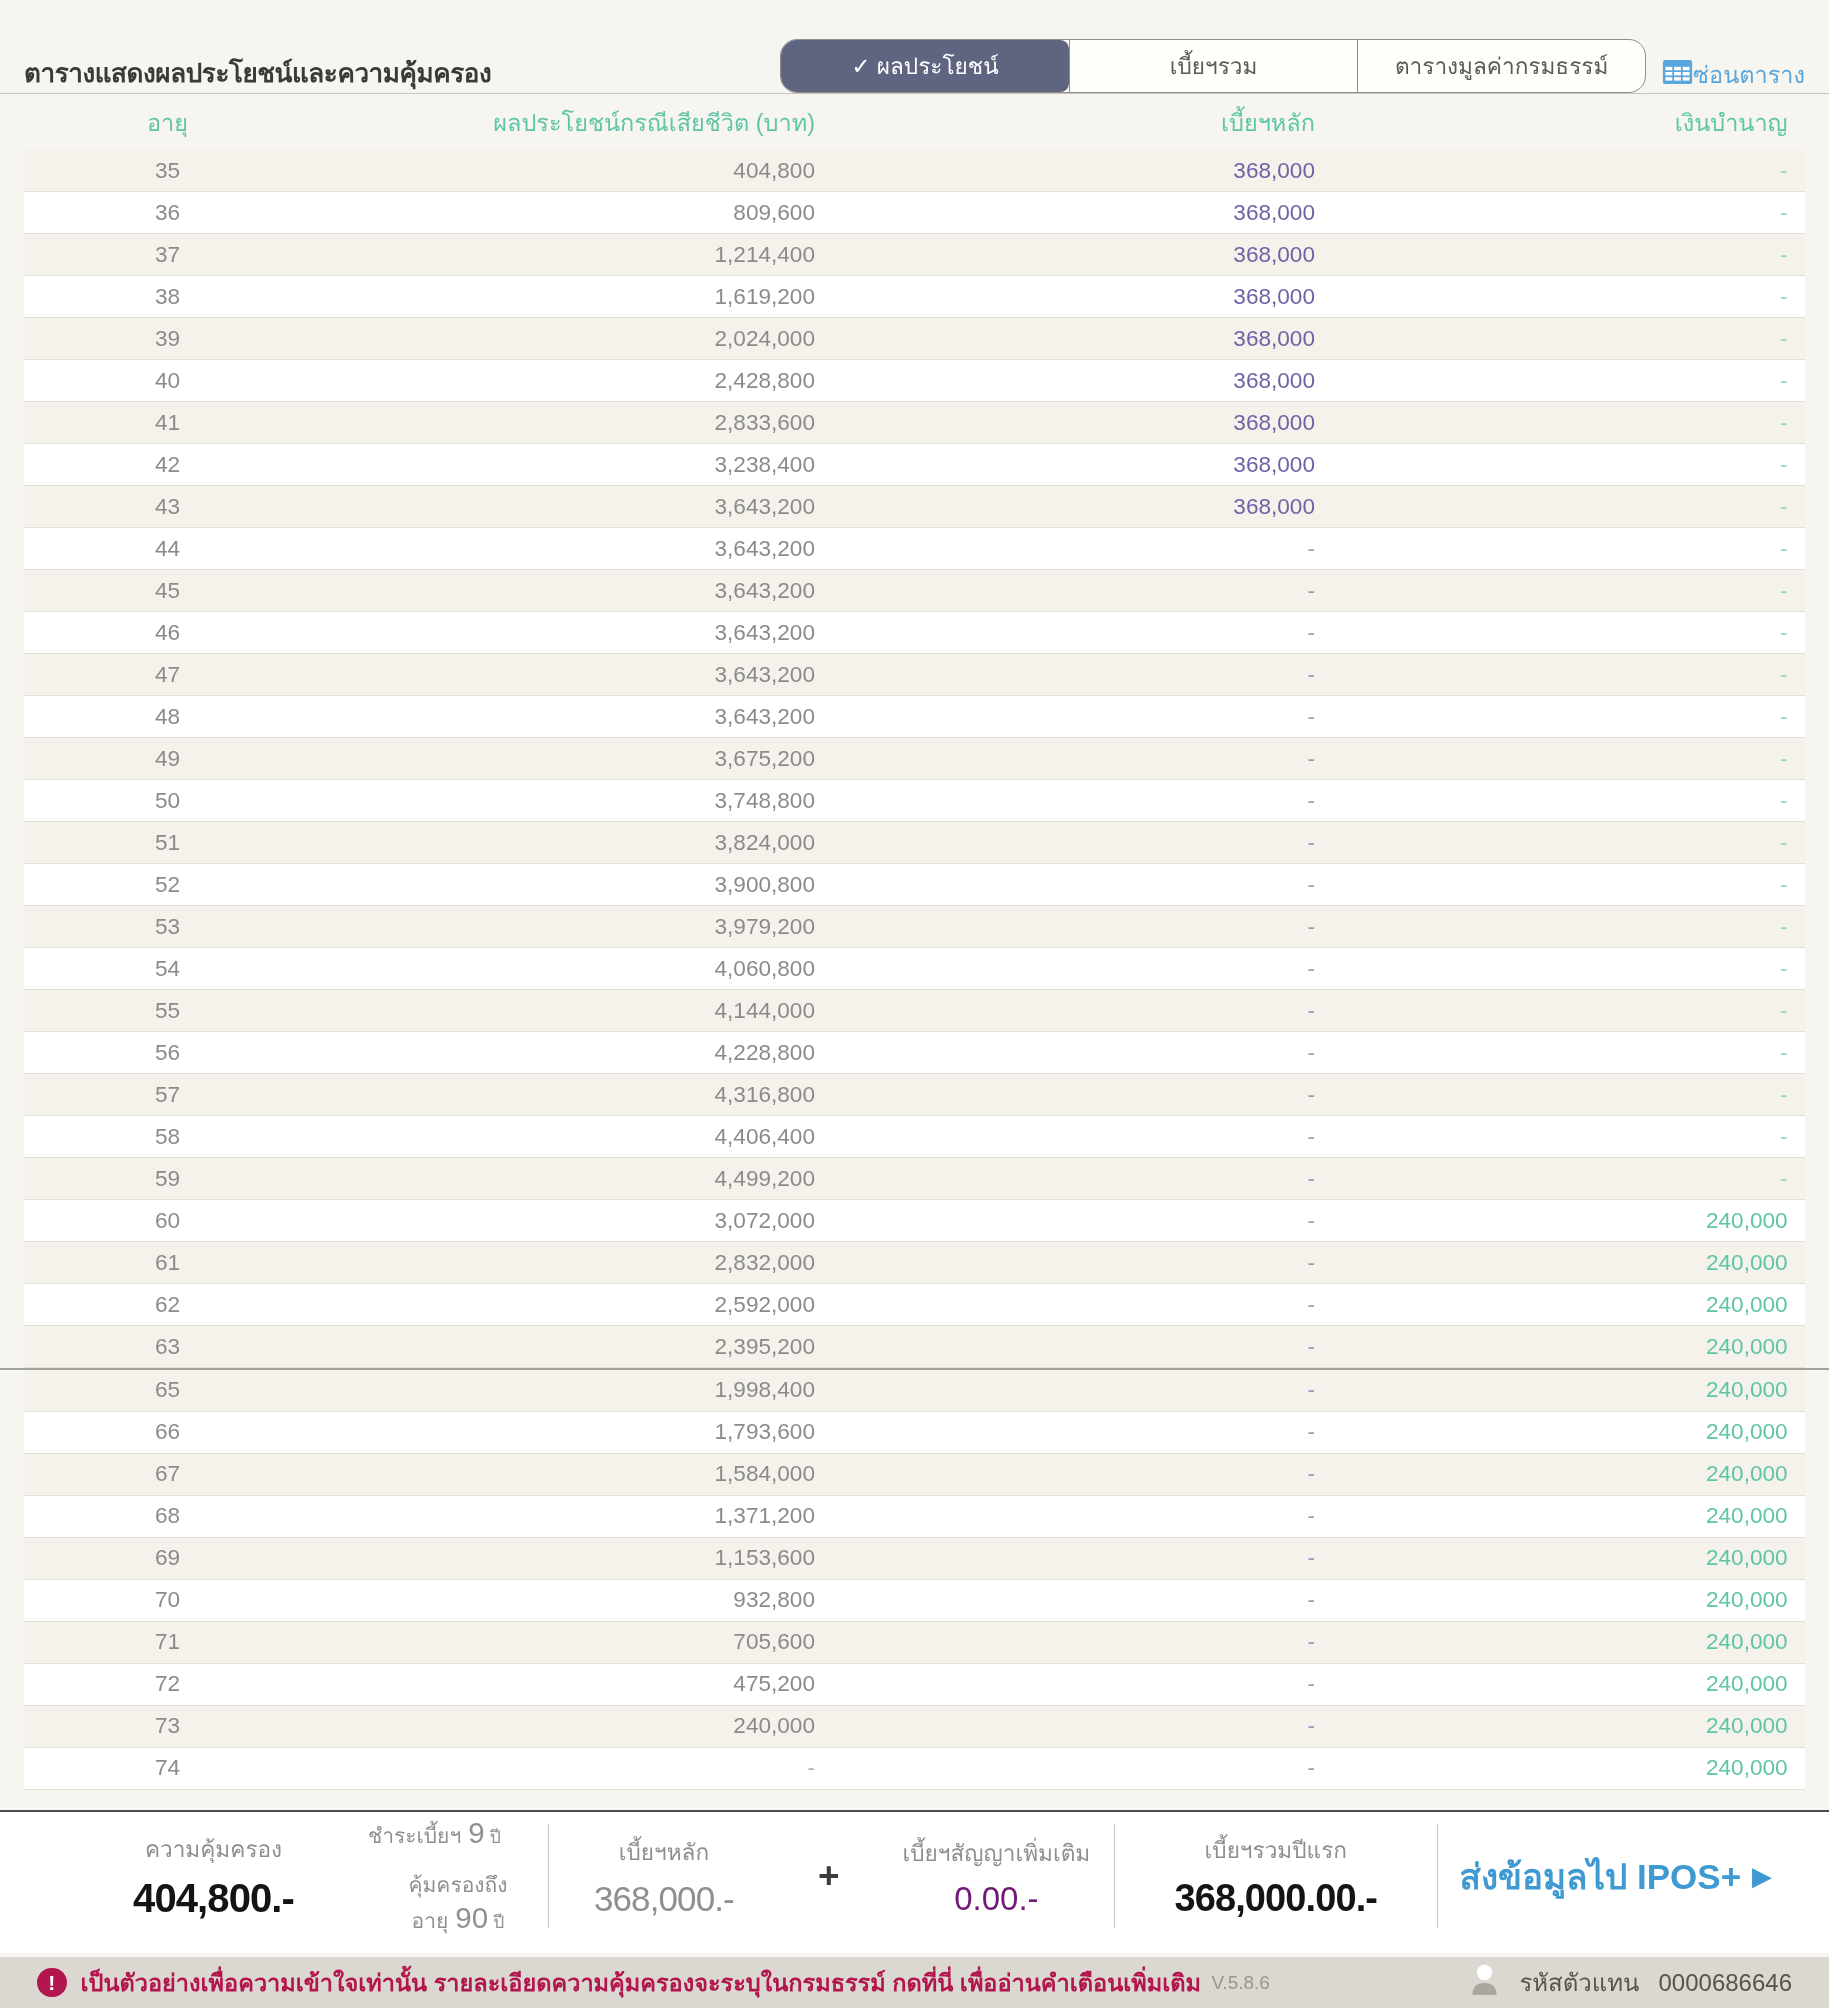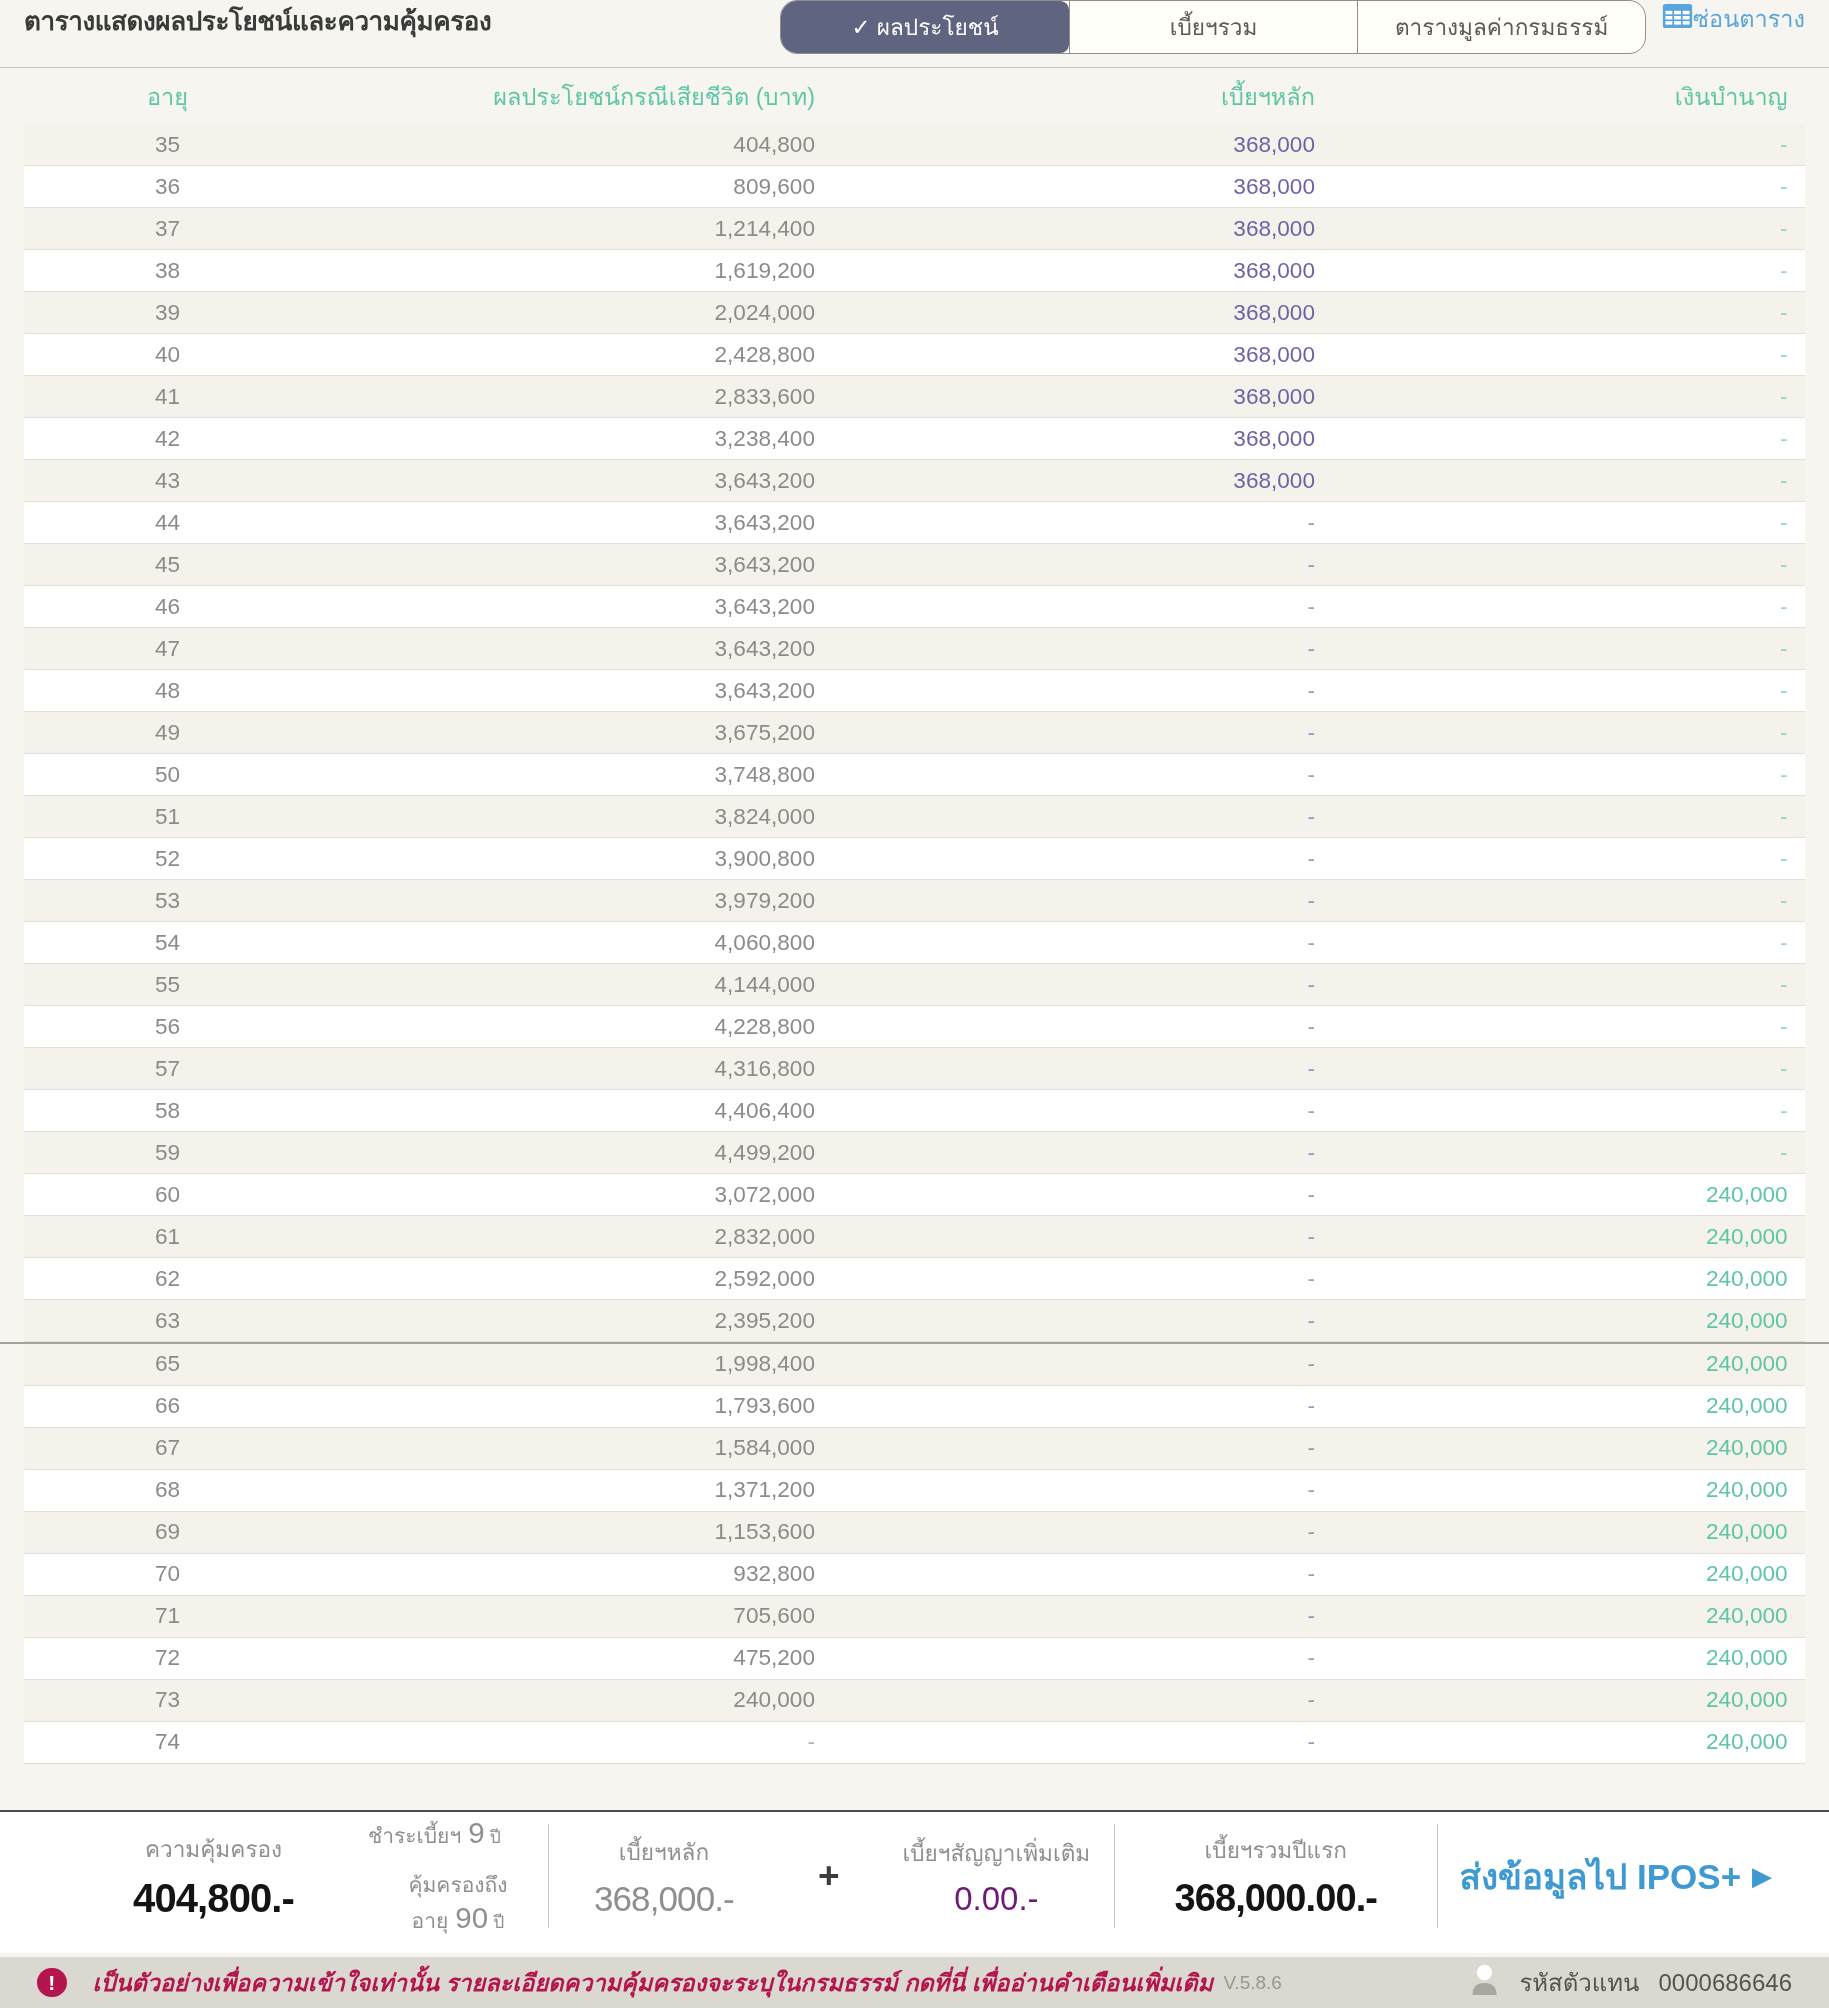"ตารางแสดงผลประโยชน์และความคุ้มครอง" .topbar { align-items: flex-start -> flex-end; height: 68px -> 94px }
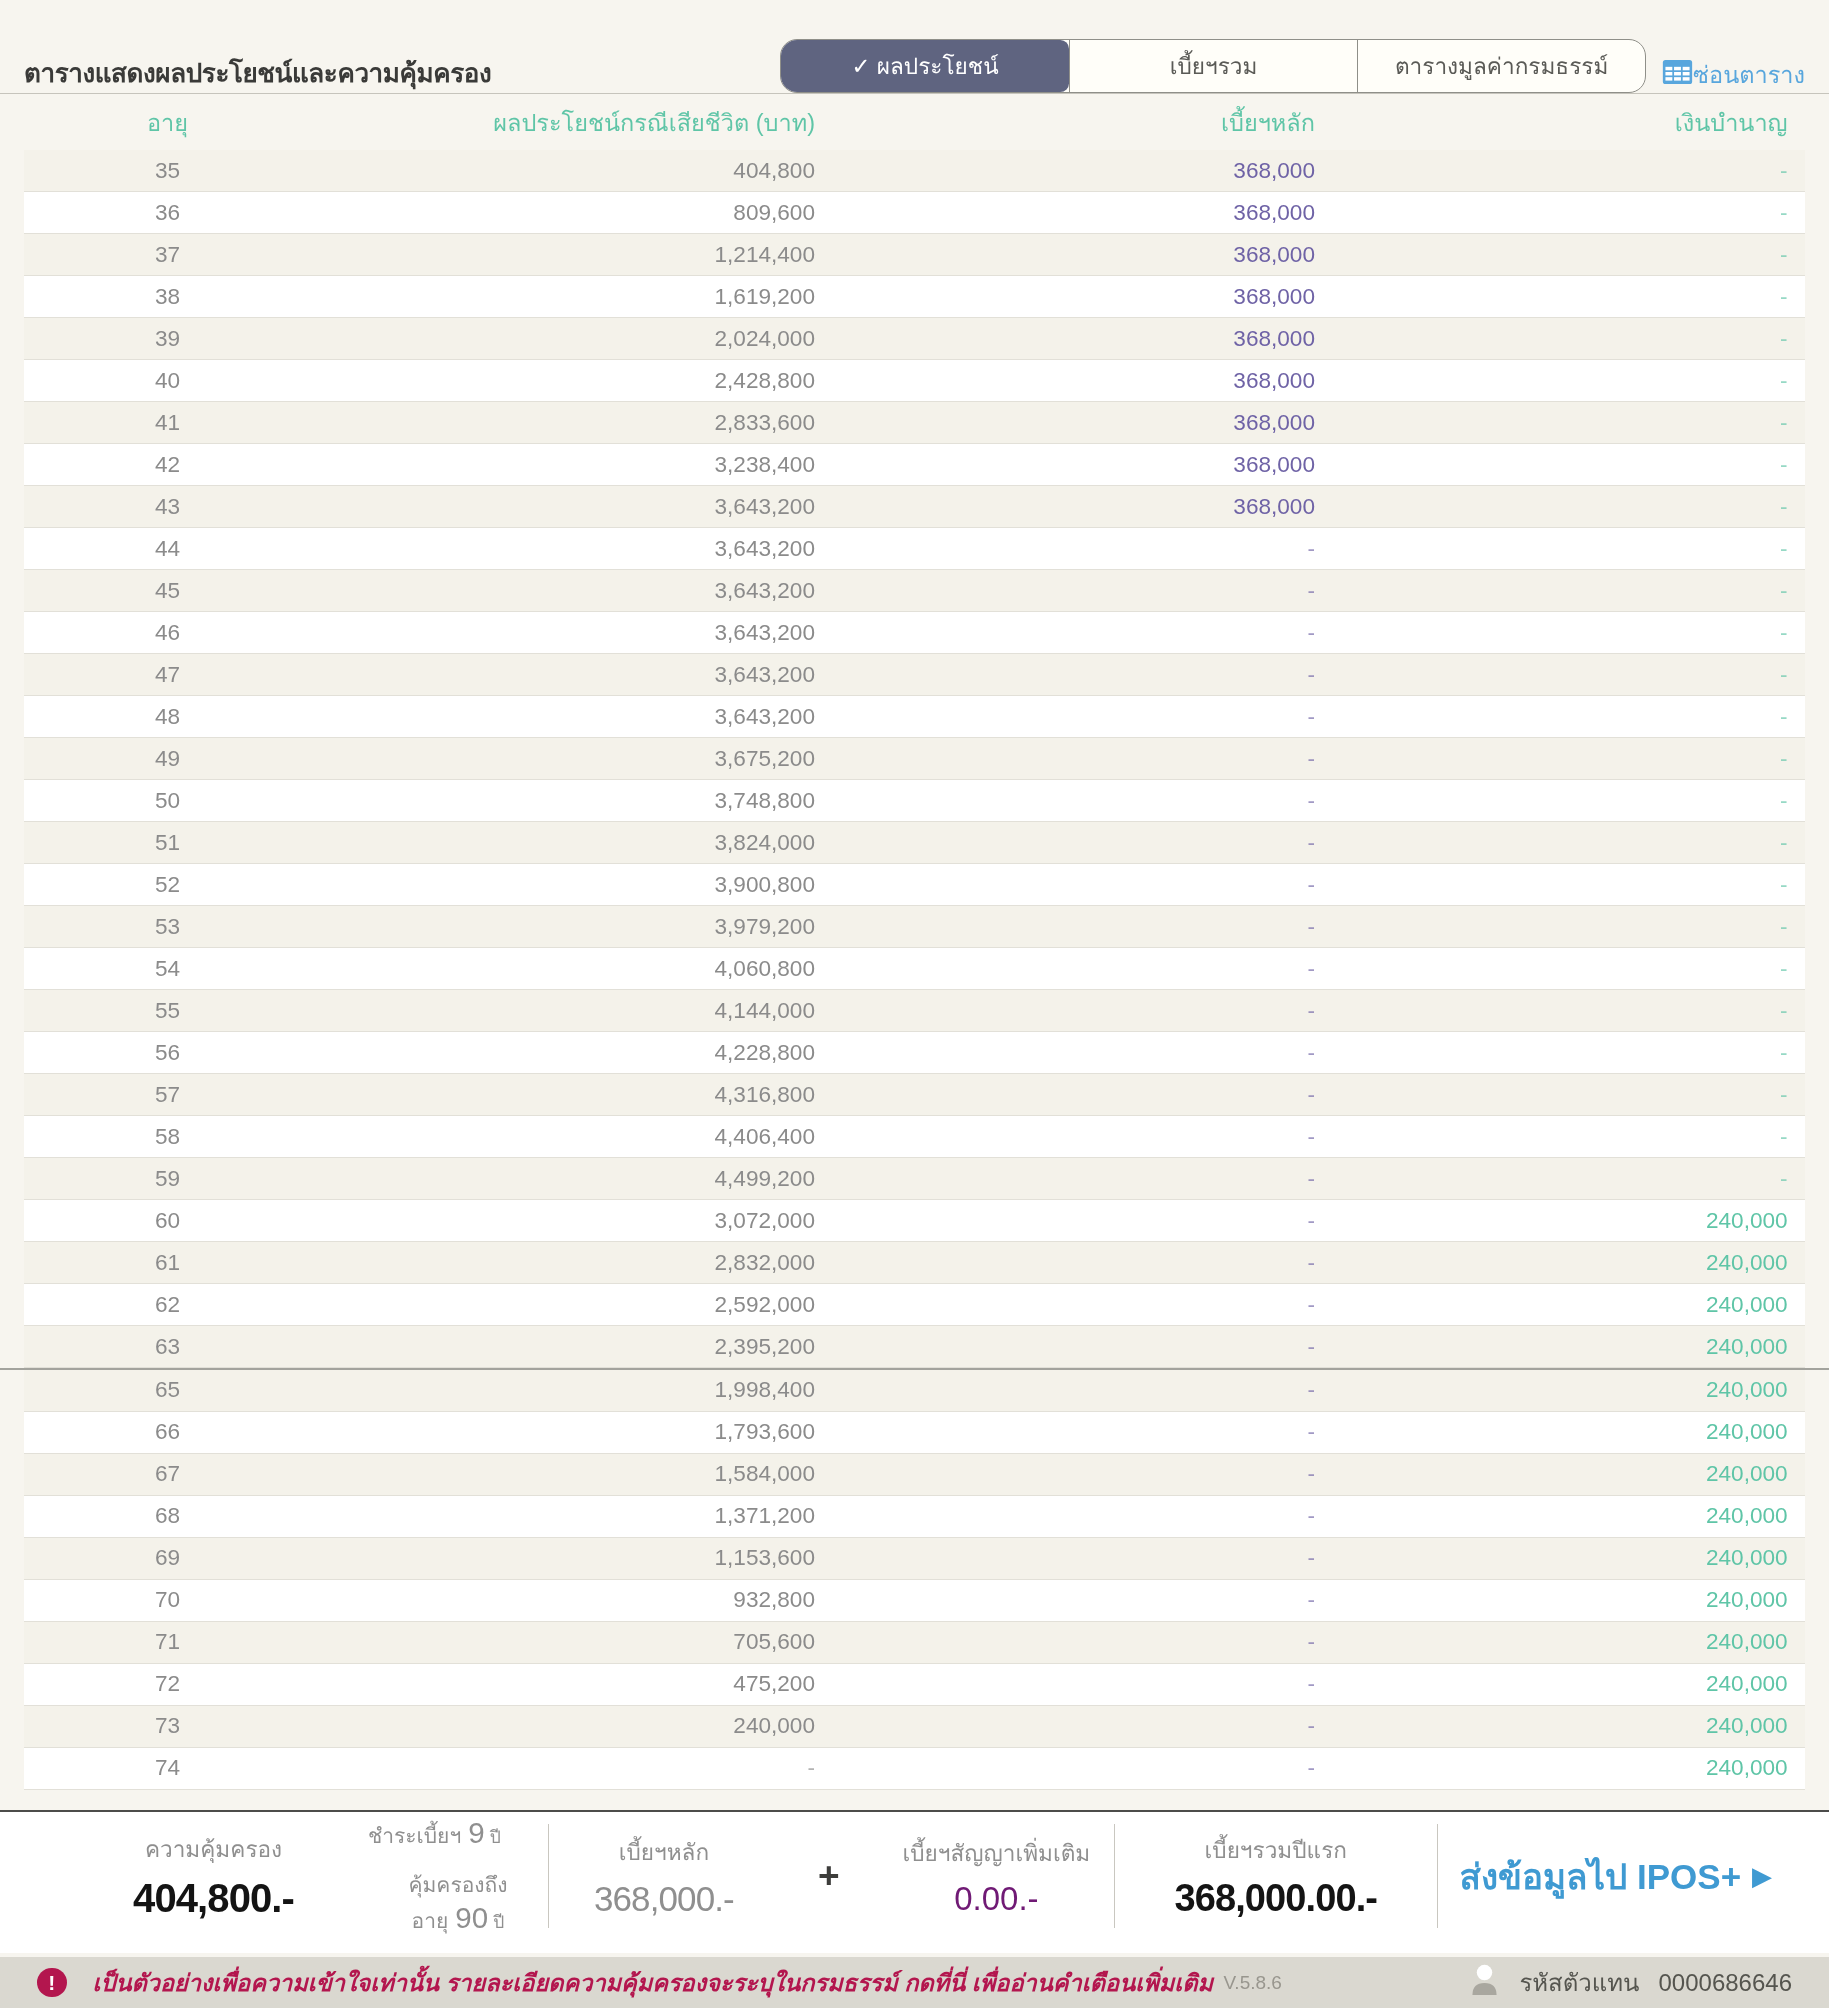"เป็นตัวอย่างเพื่อความเข้าใจเท่านั้น" .warn-text { font-style: italic -> none; margin-left: 26px -> 14px }
